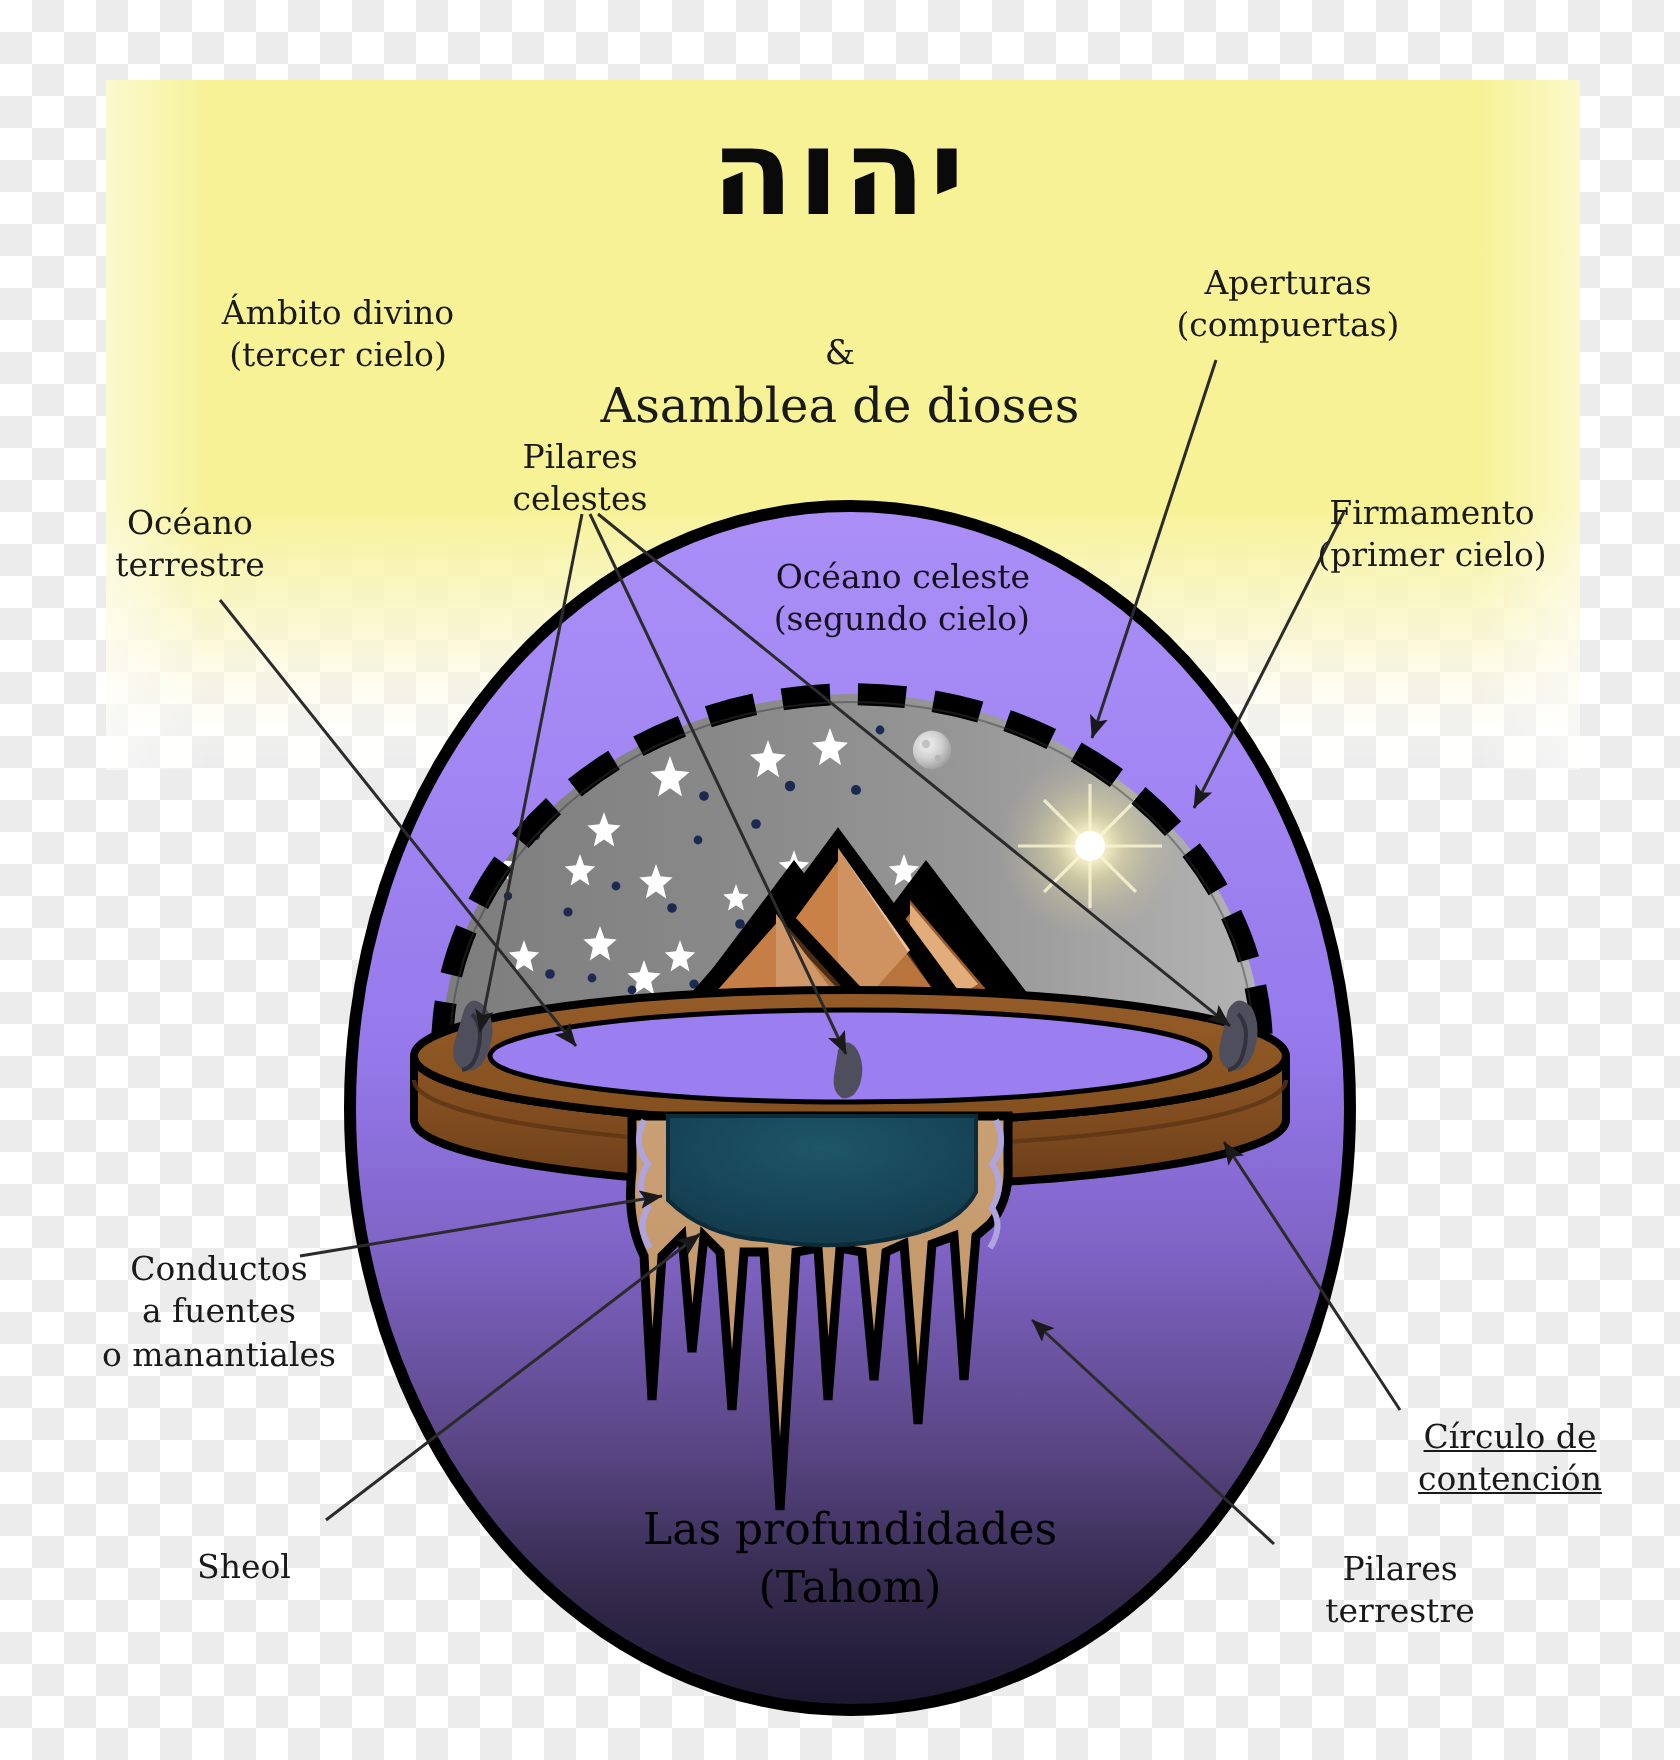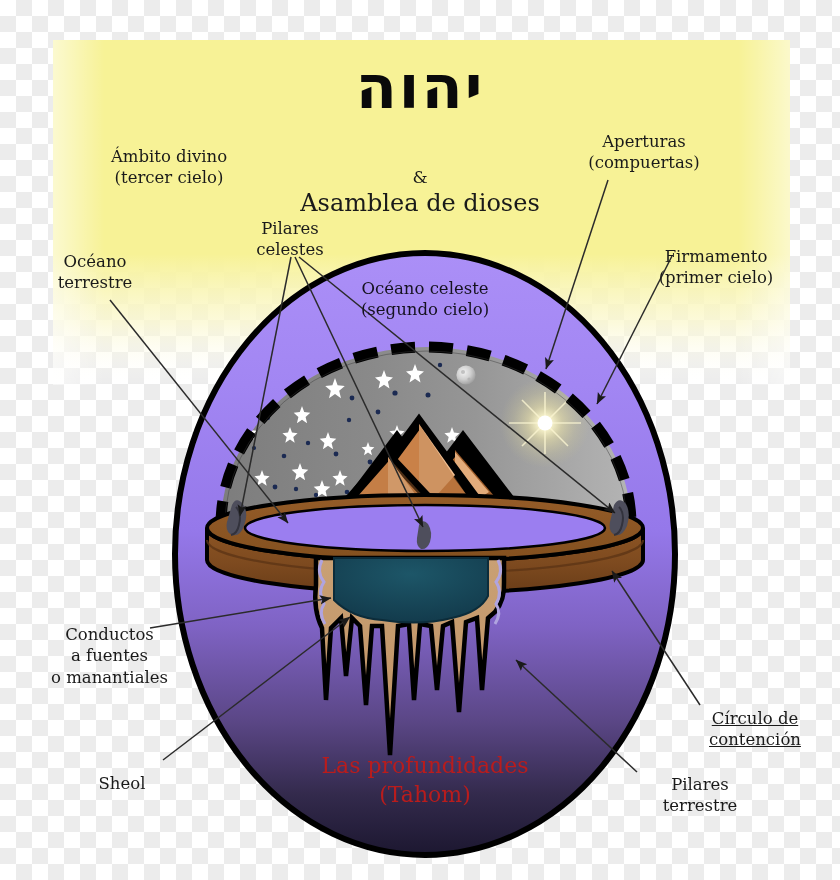"Océano celeste" .lbl.dark { text-align: none -> right }
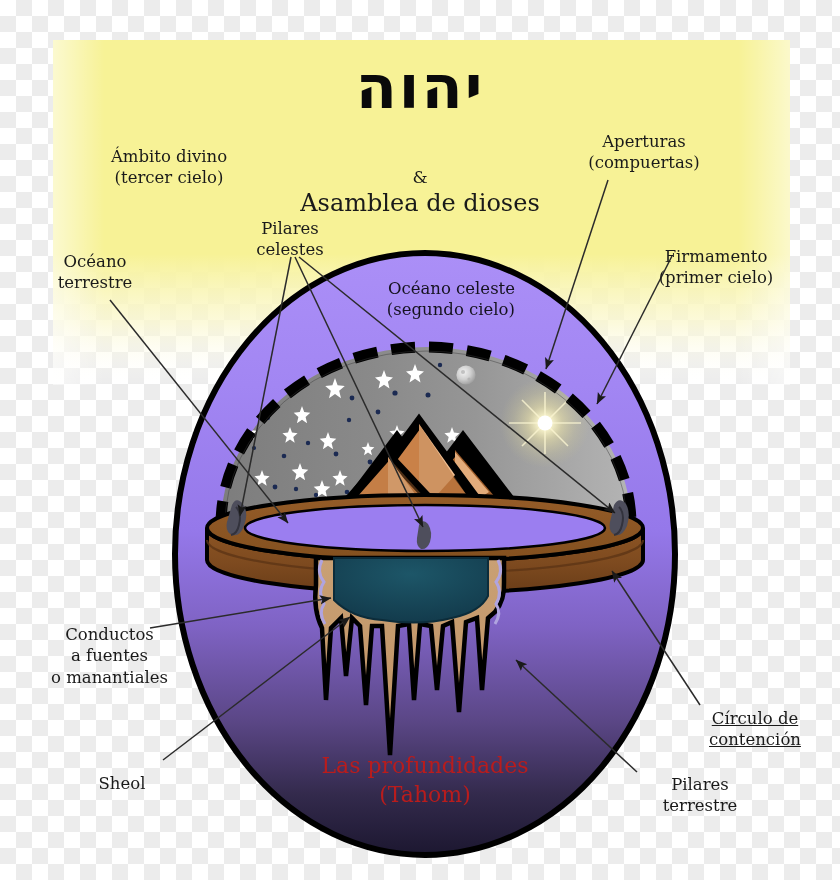"Las profundidades" .lbl.white { color: #b91c1c -> #000000 }
